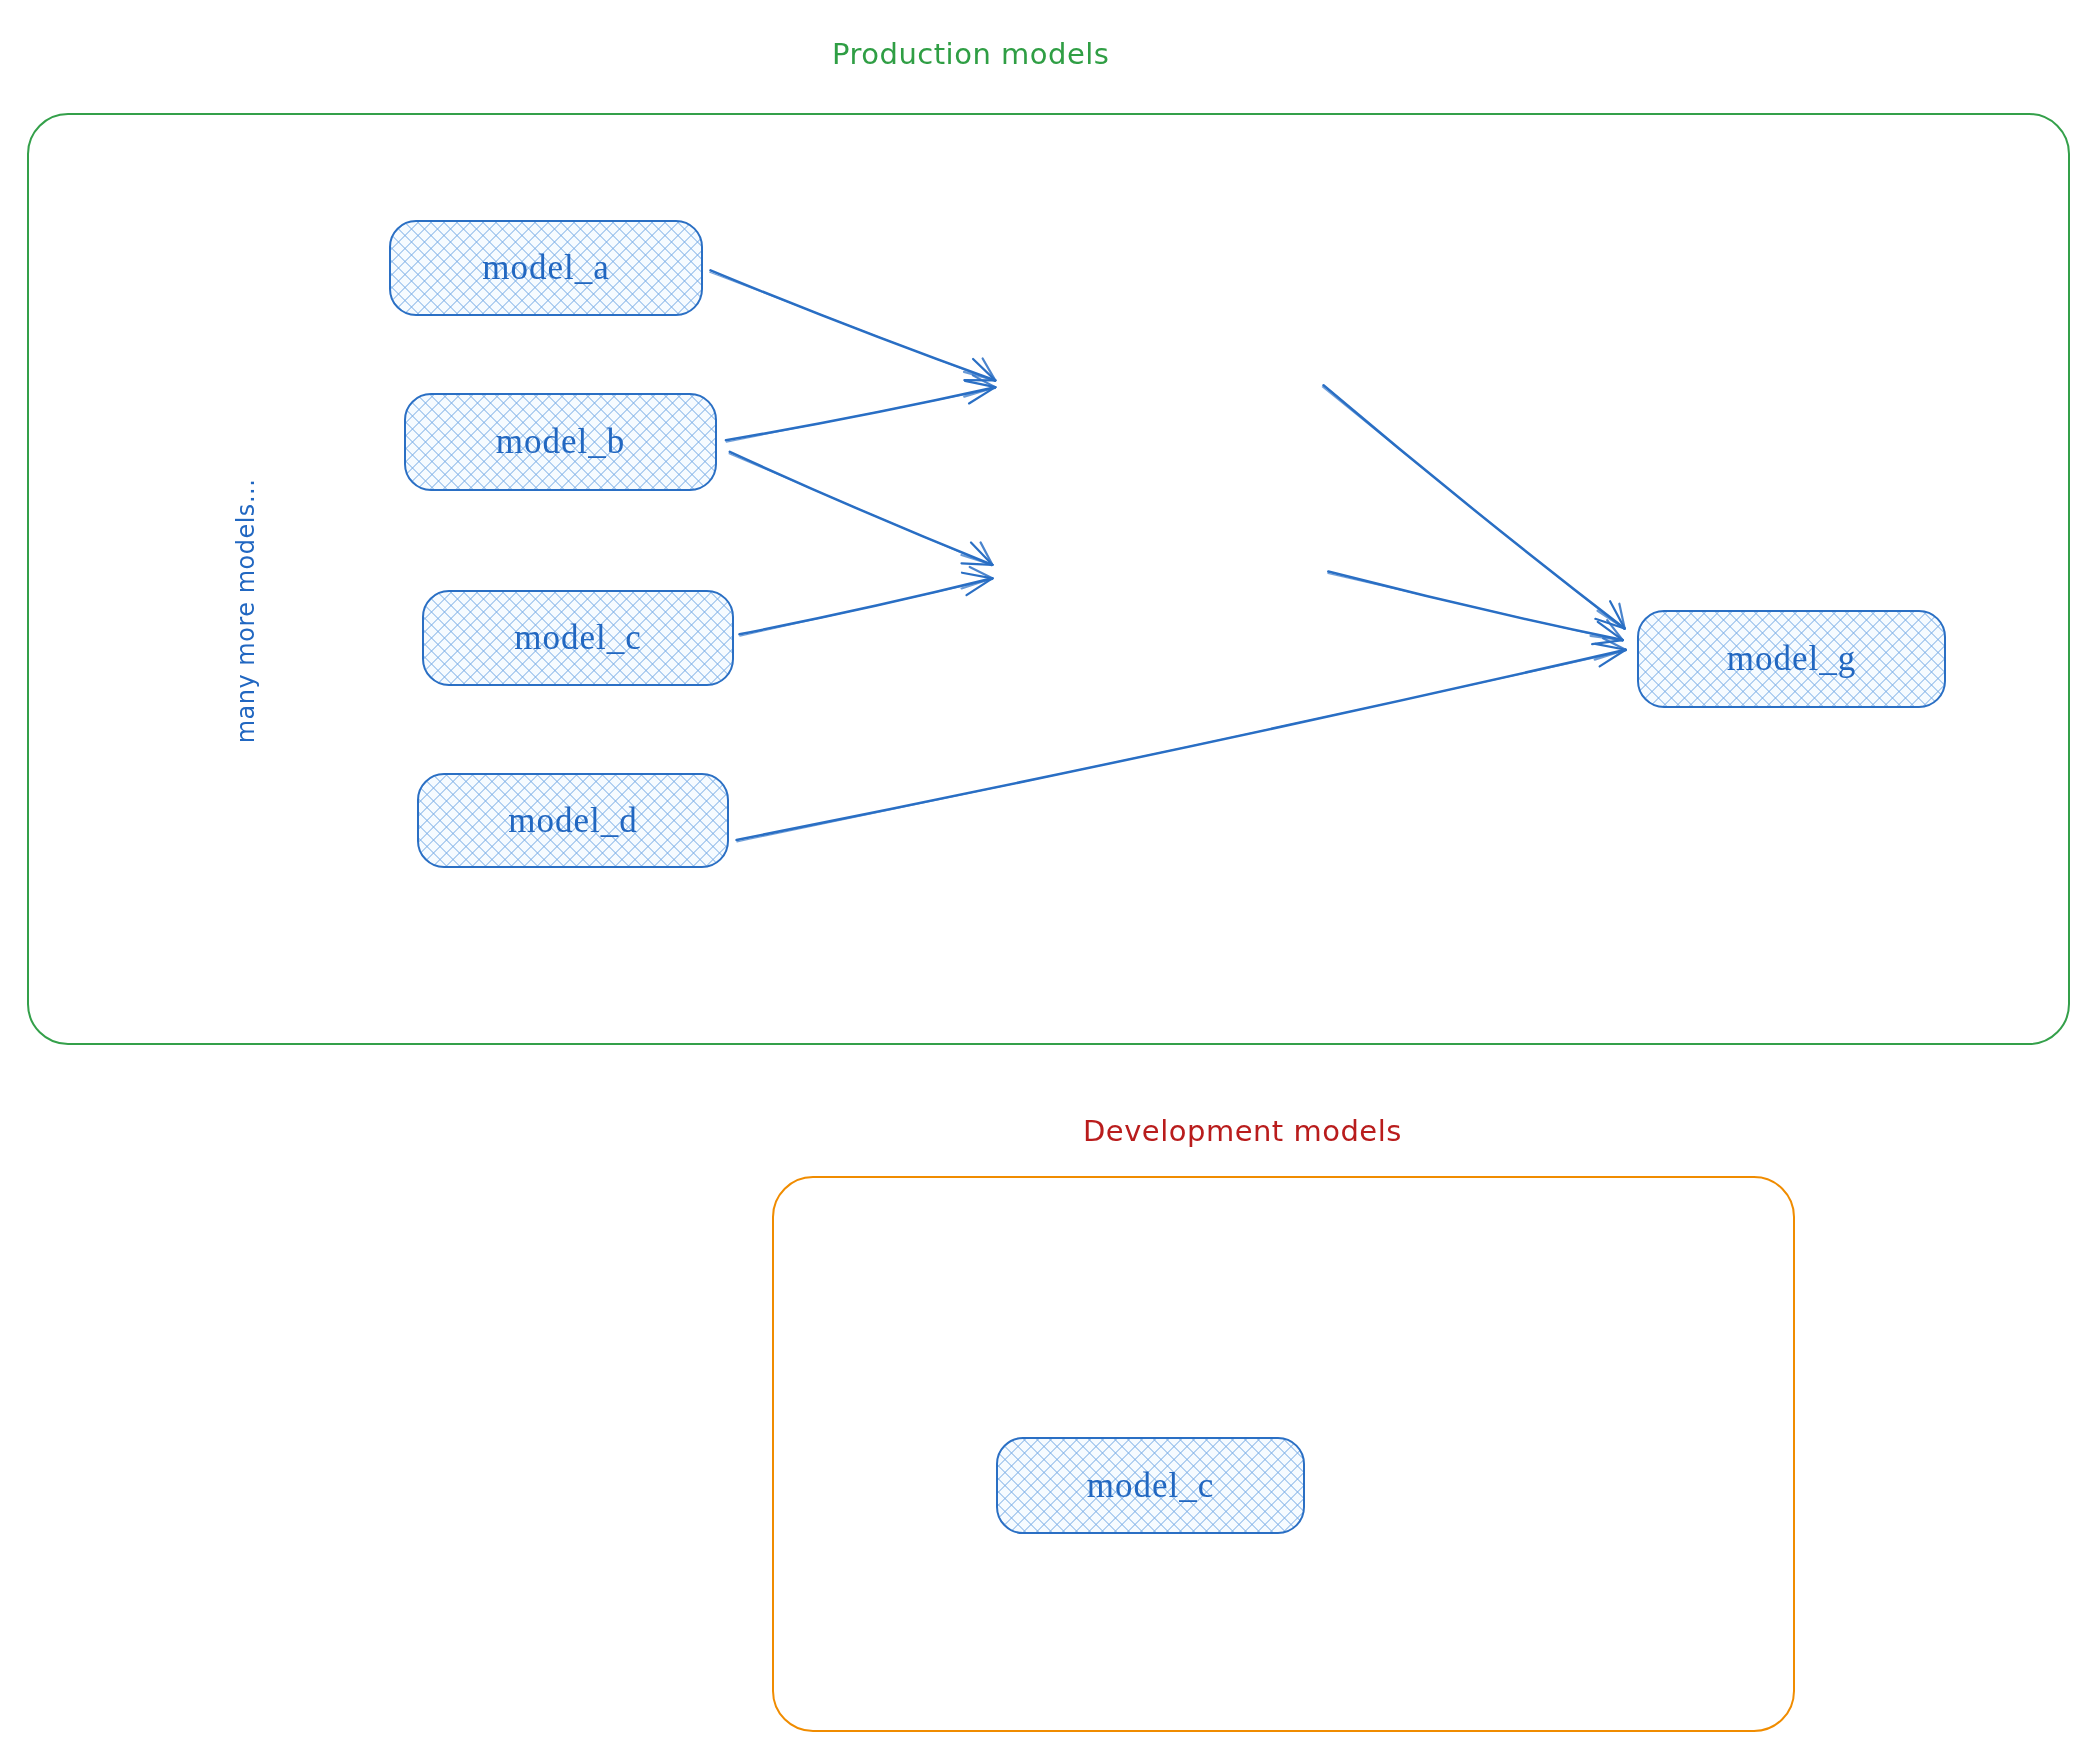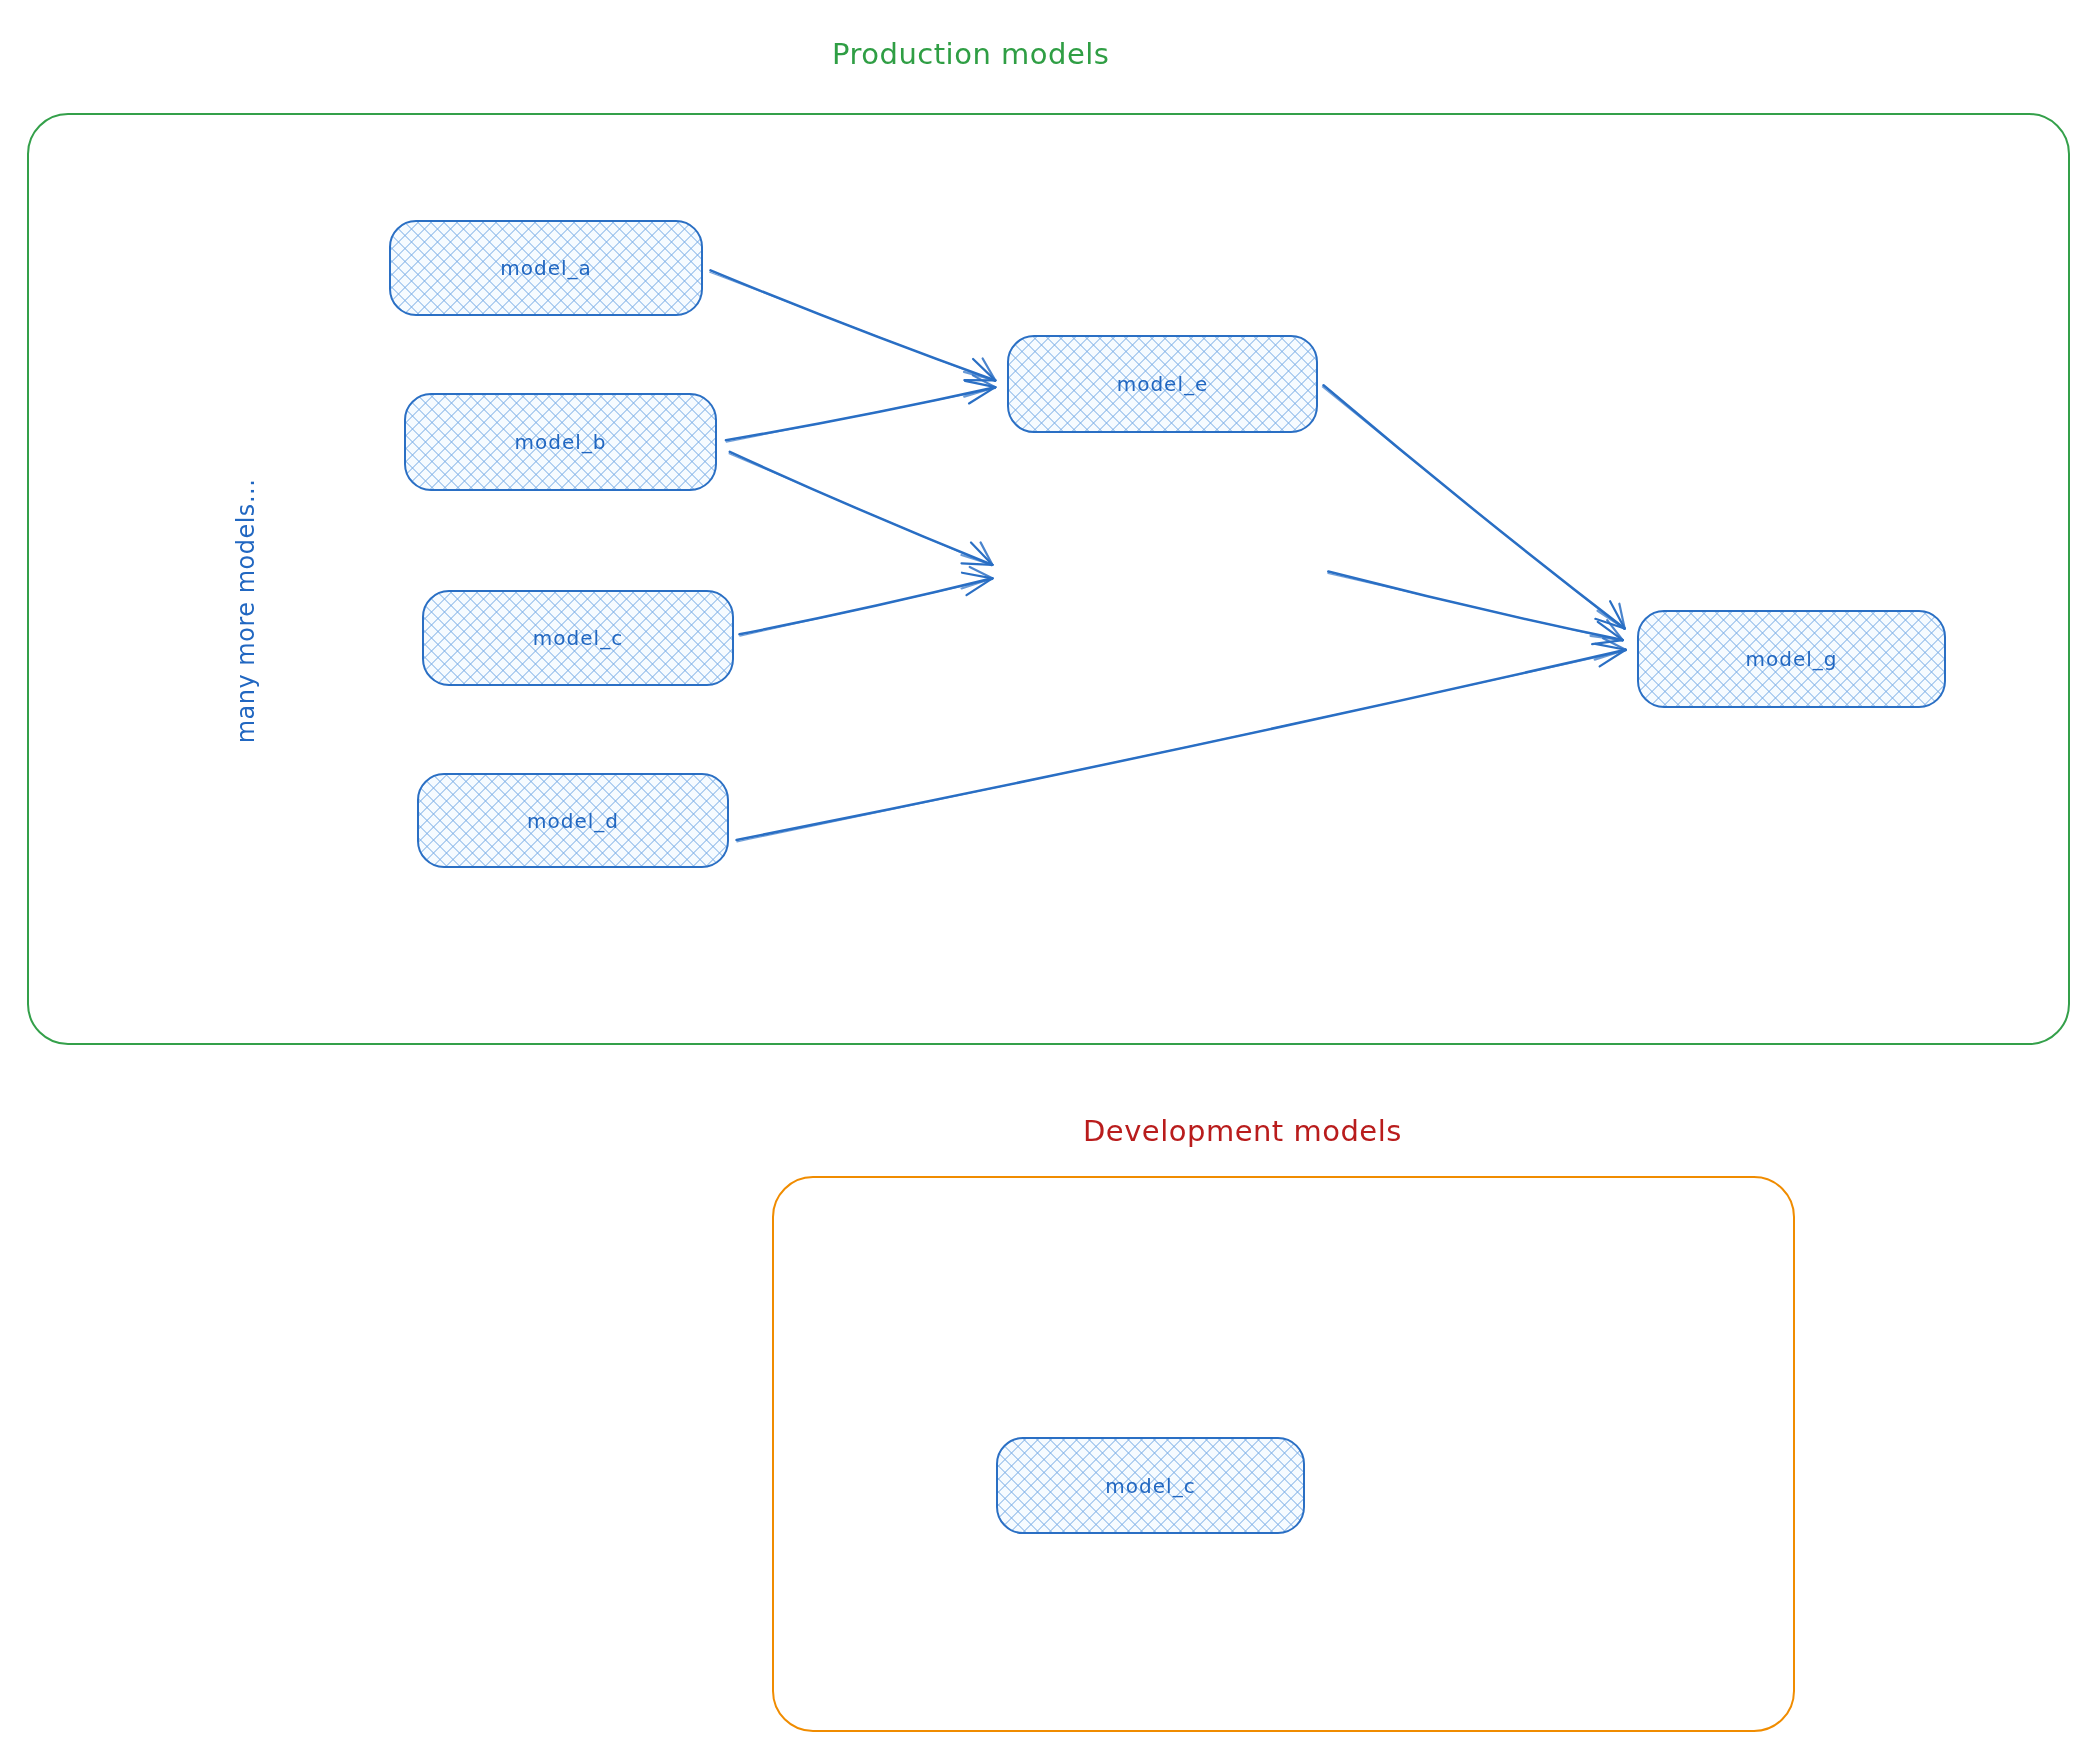"model_a" .node span { font-family: none -> Liberation Serif, serif; font-size: 20px -> 35px }
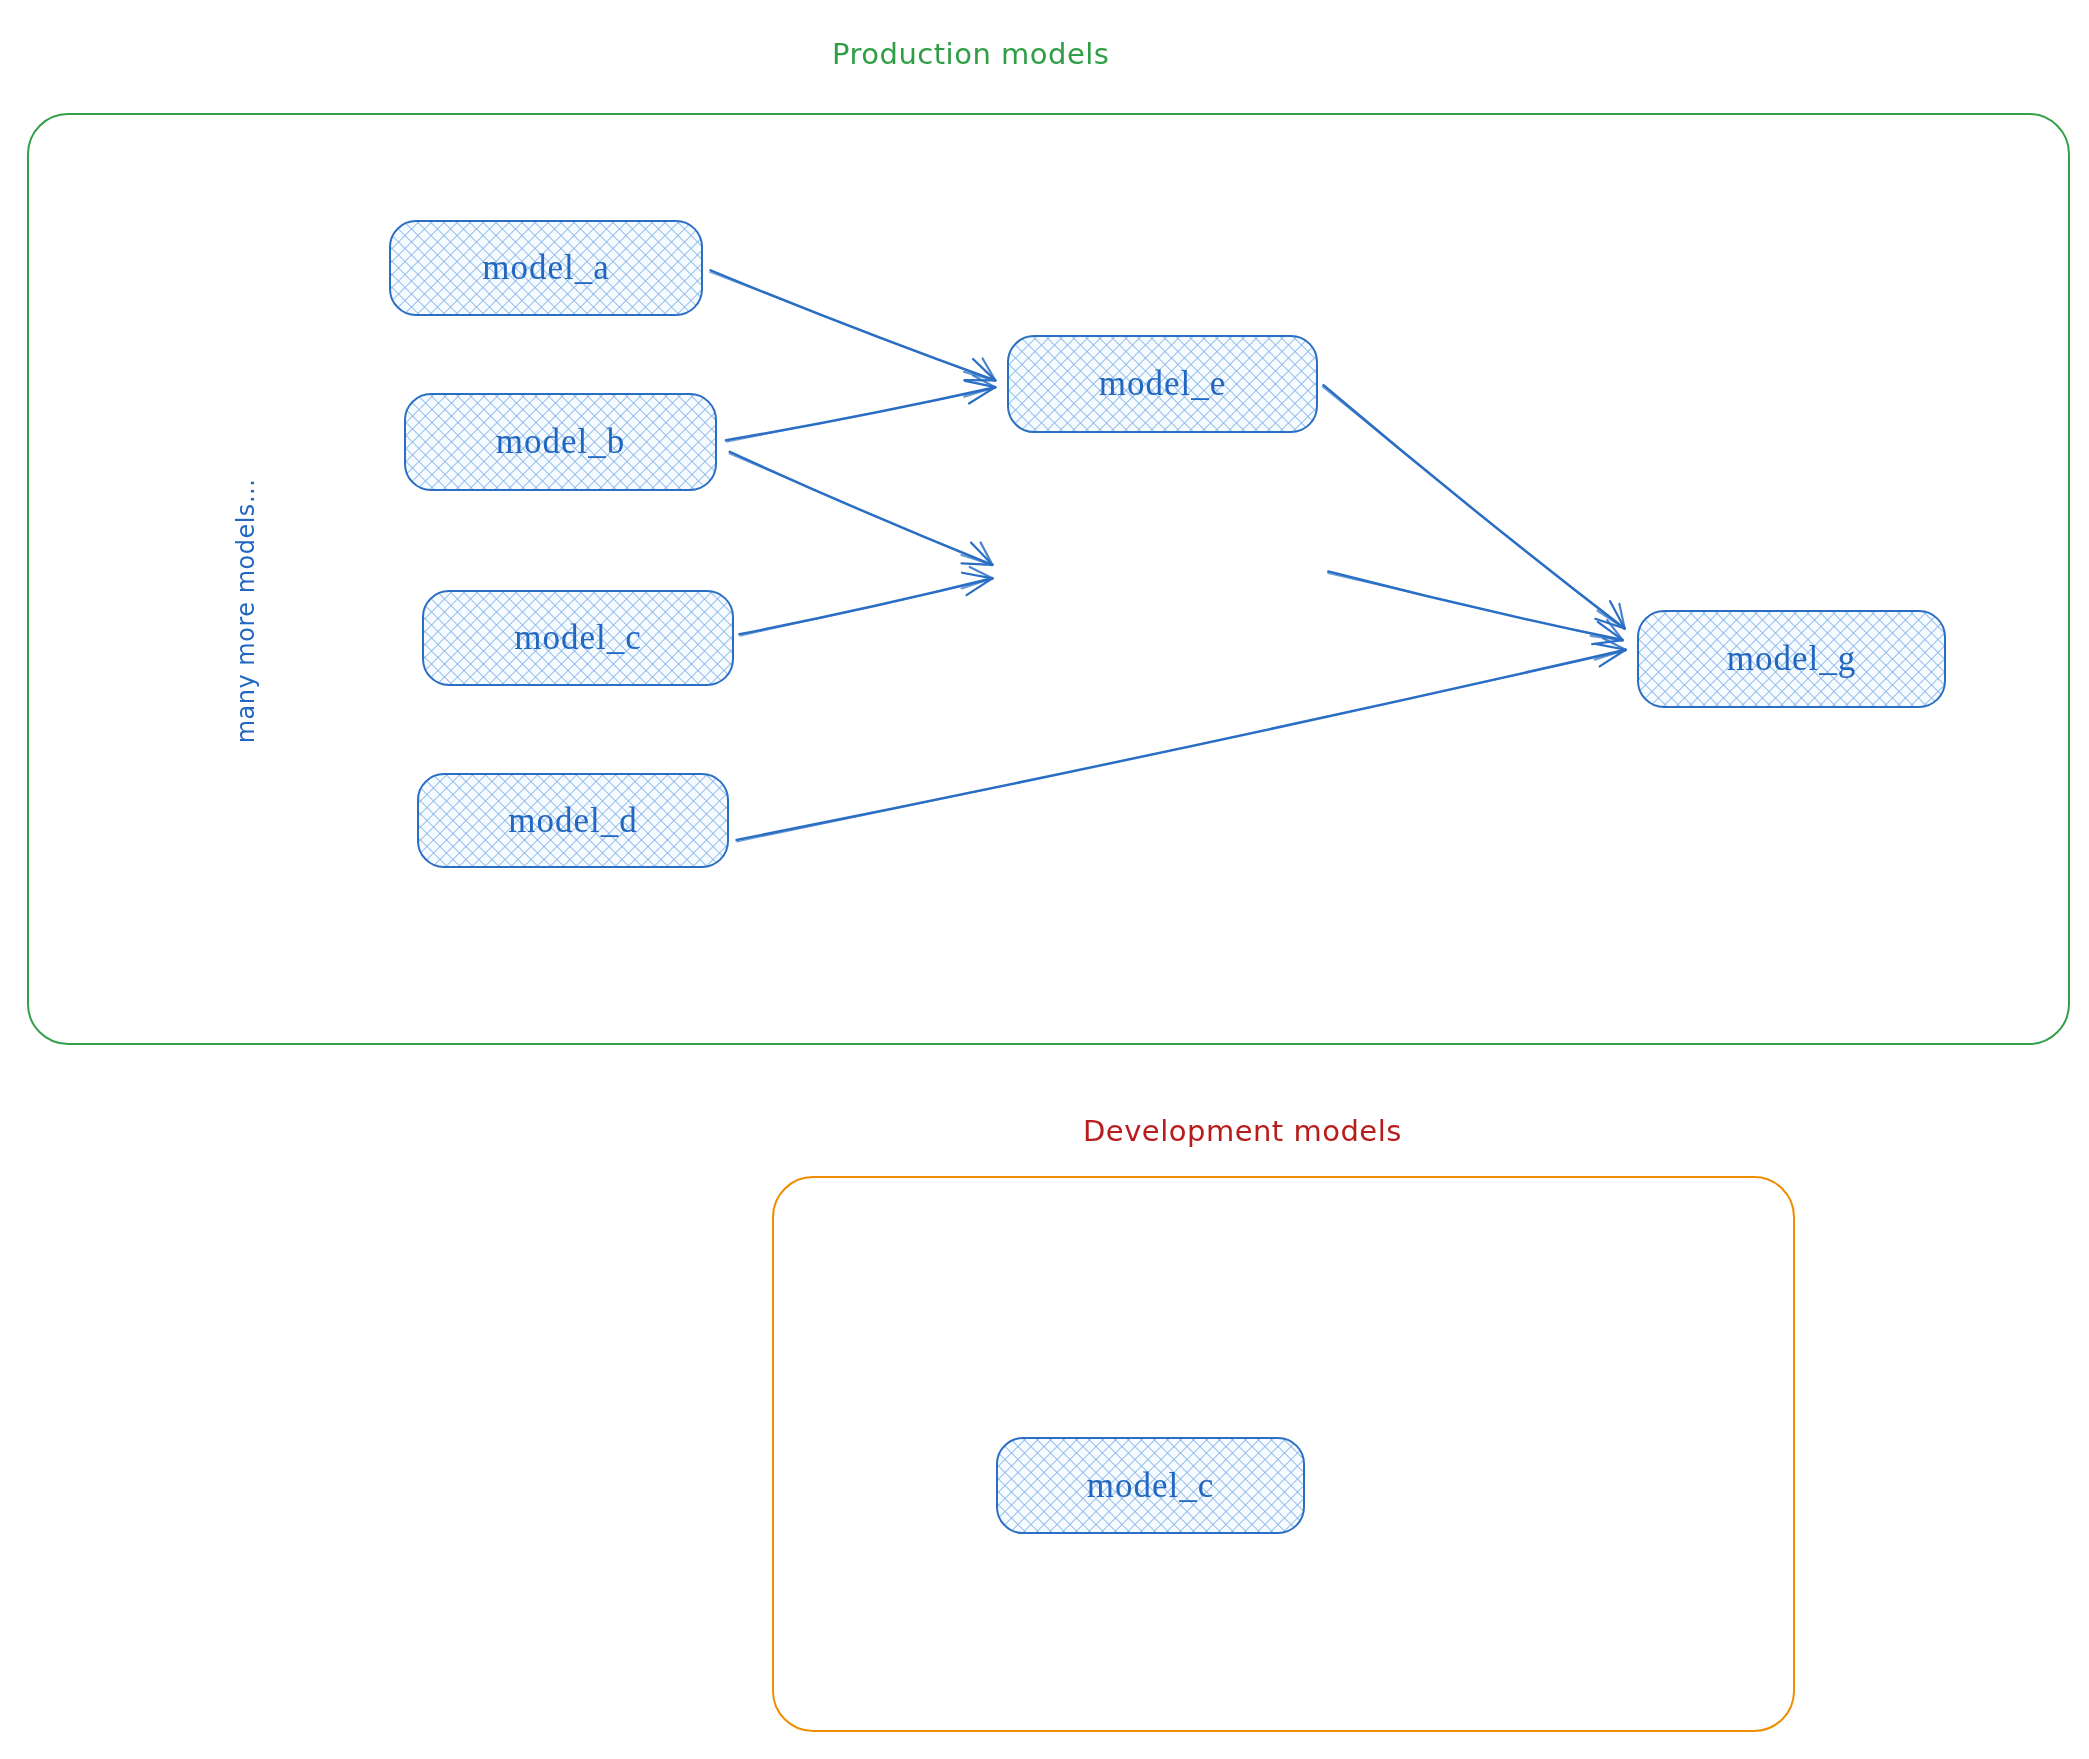"model_e" div.node { html: <div> <span>model_e</span> </div> -> none }
